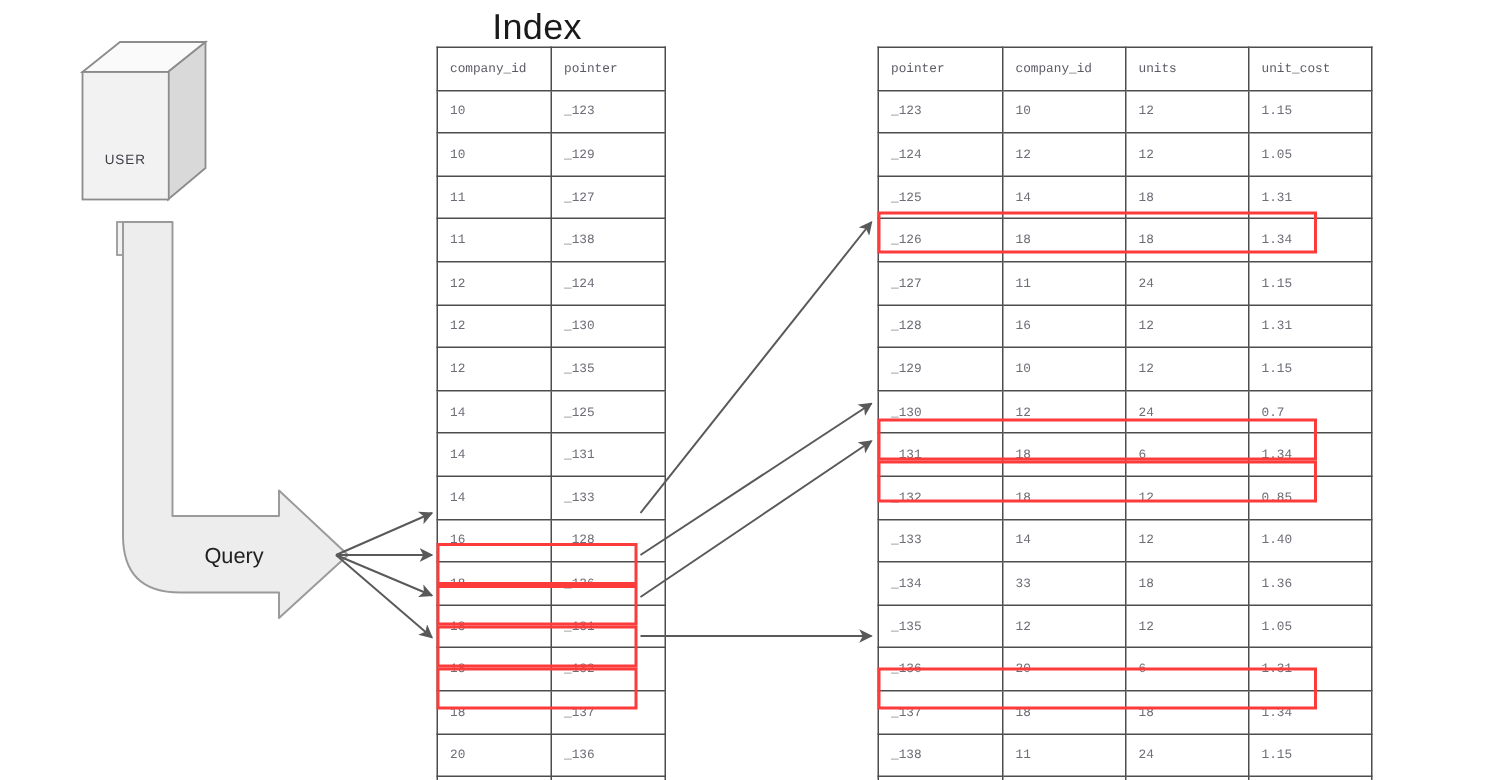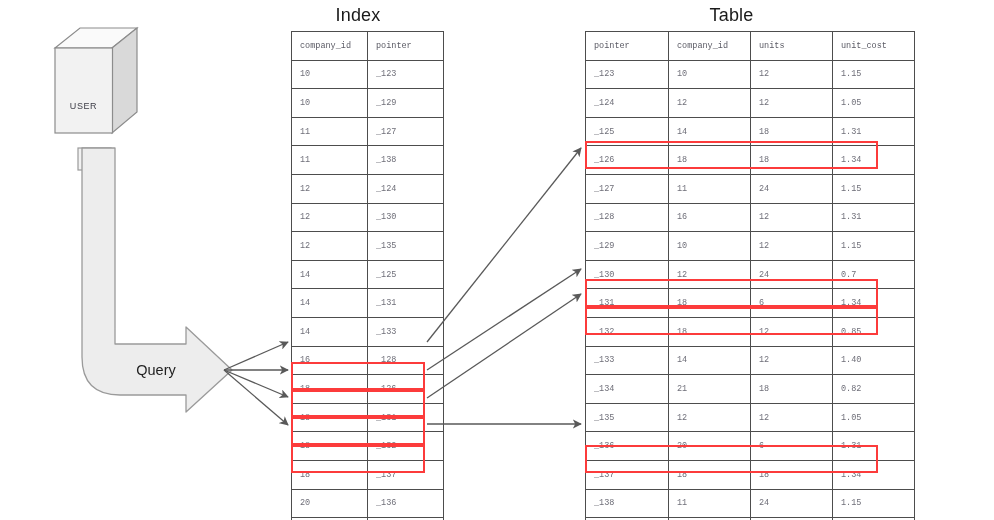"Index" .title { font-size: 18px -> 24px }
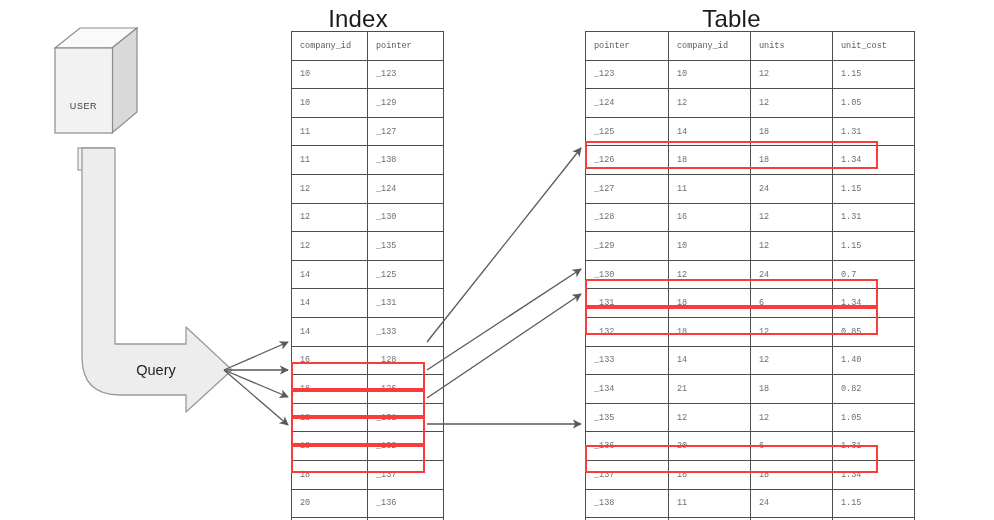"Table" div.title { html: <div>Table</div> -> none }
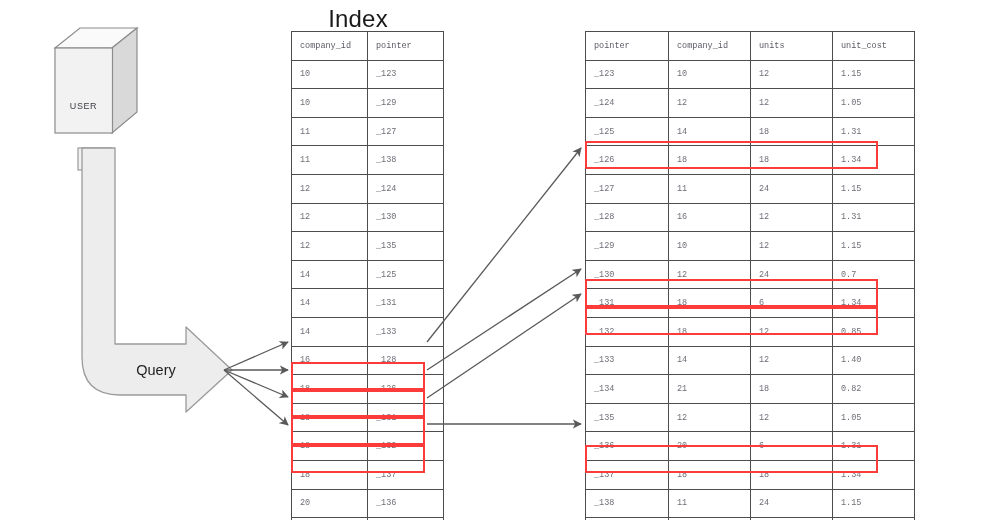"21" td { text: 21 -> 33 }
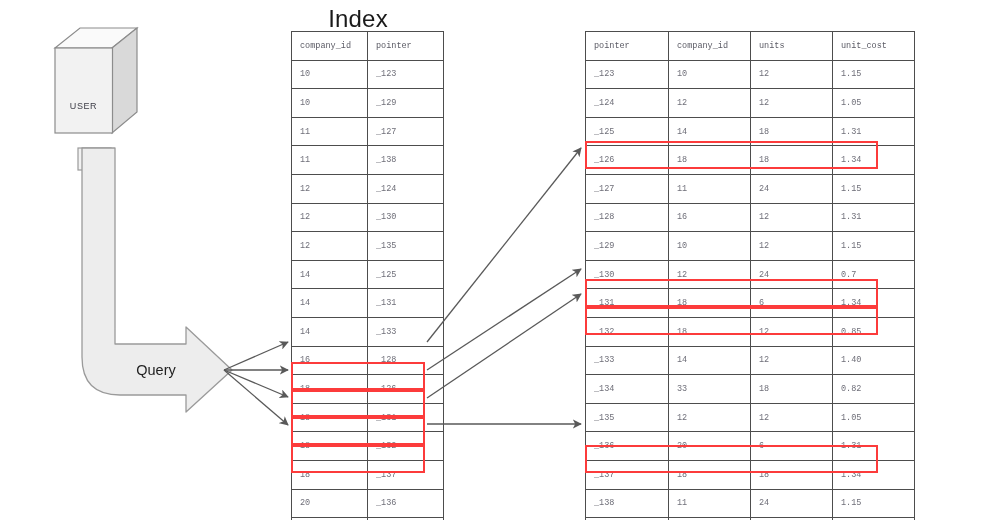"0.82" td { text: 0.82 -> 1.36 }
